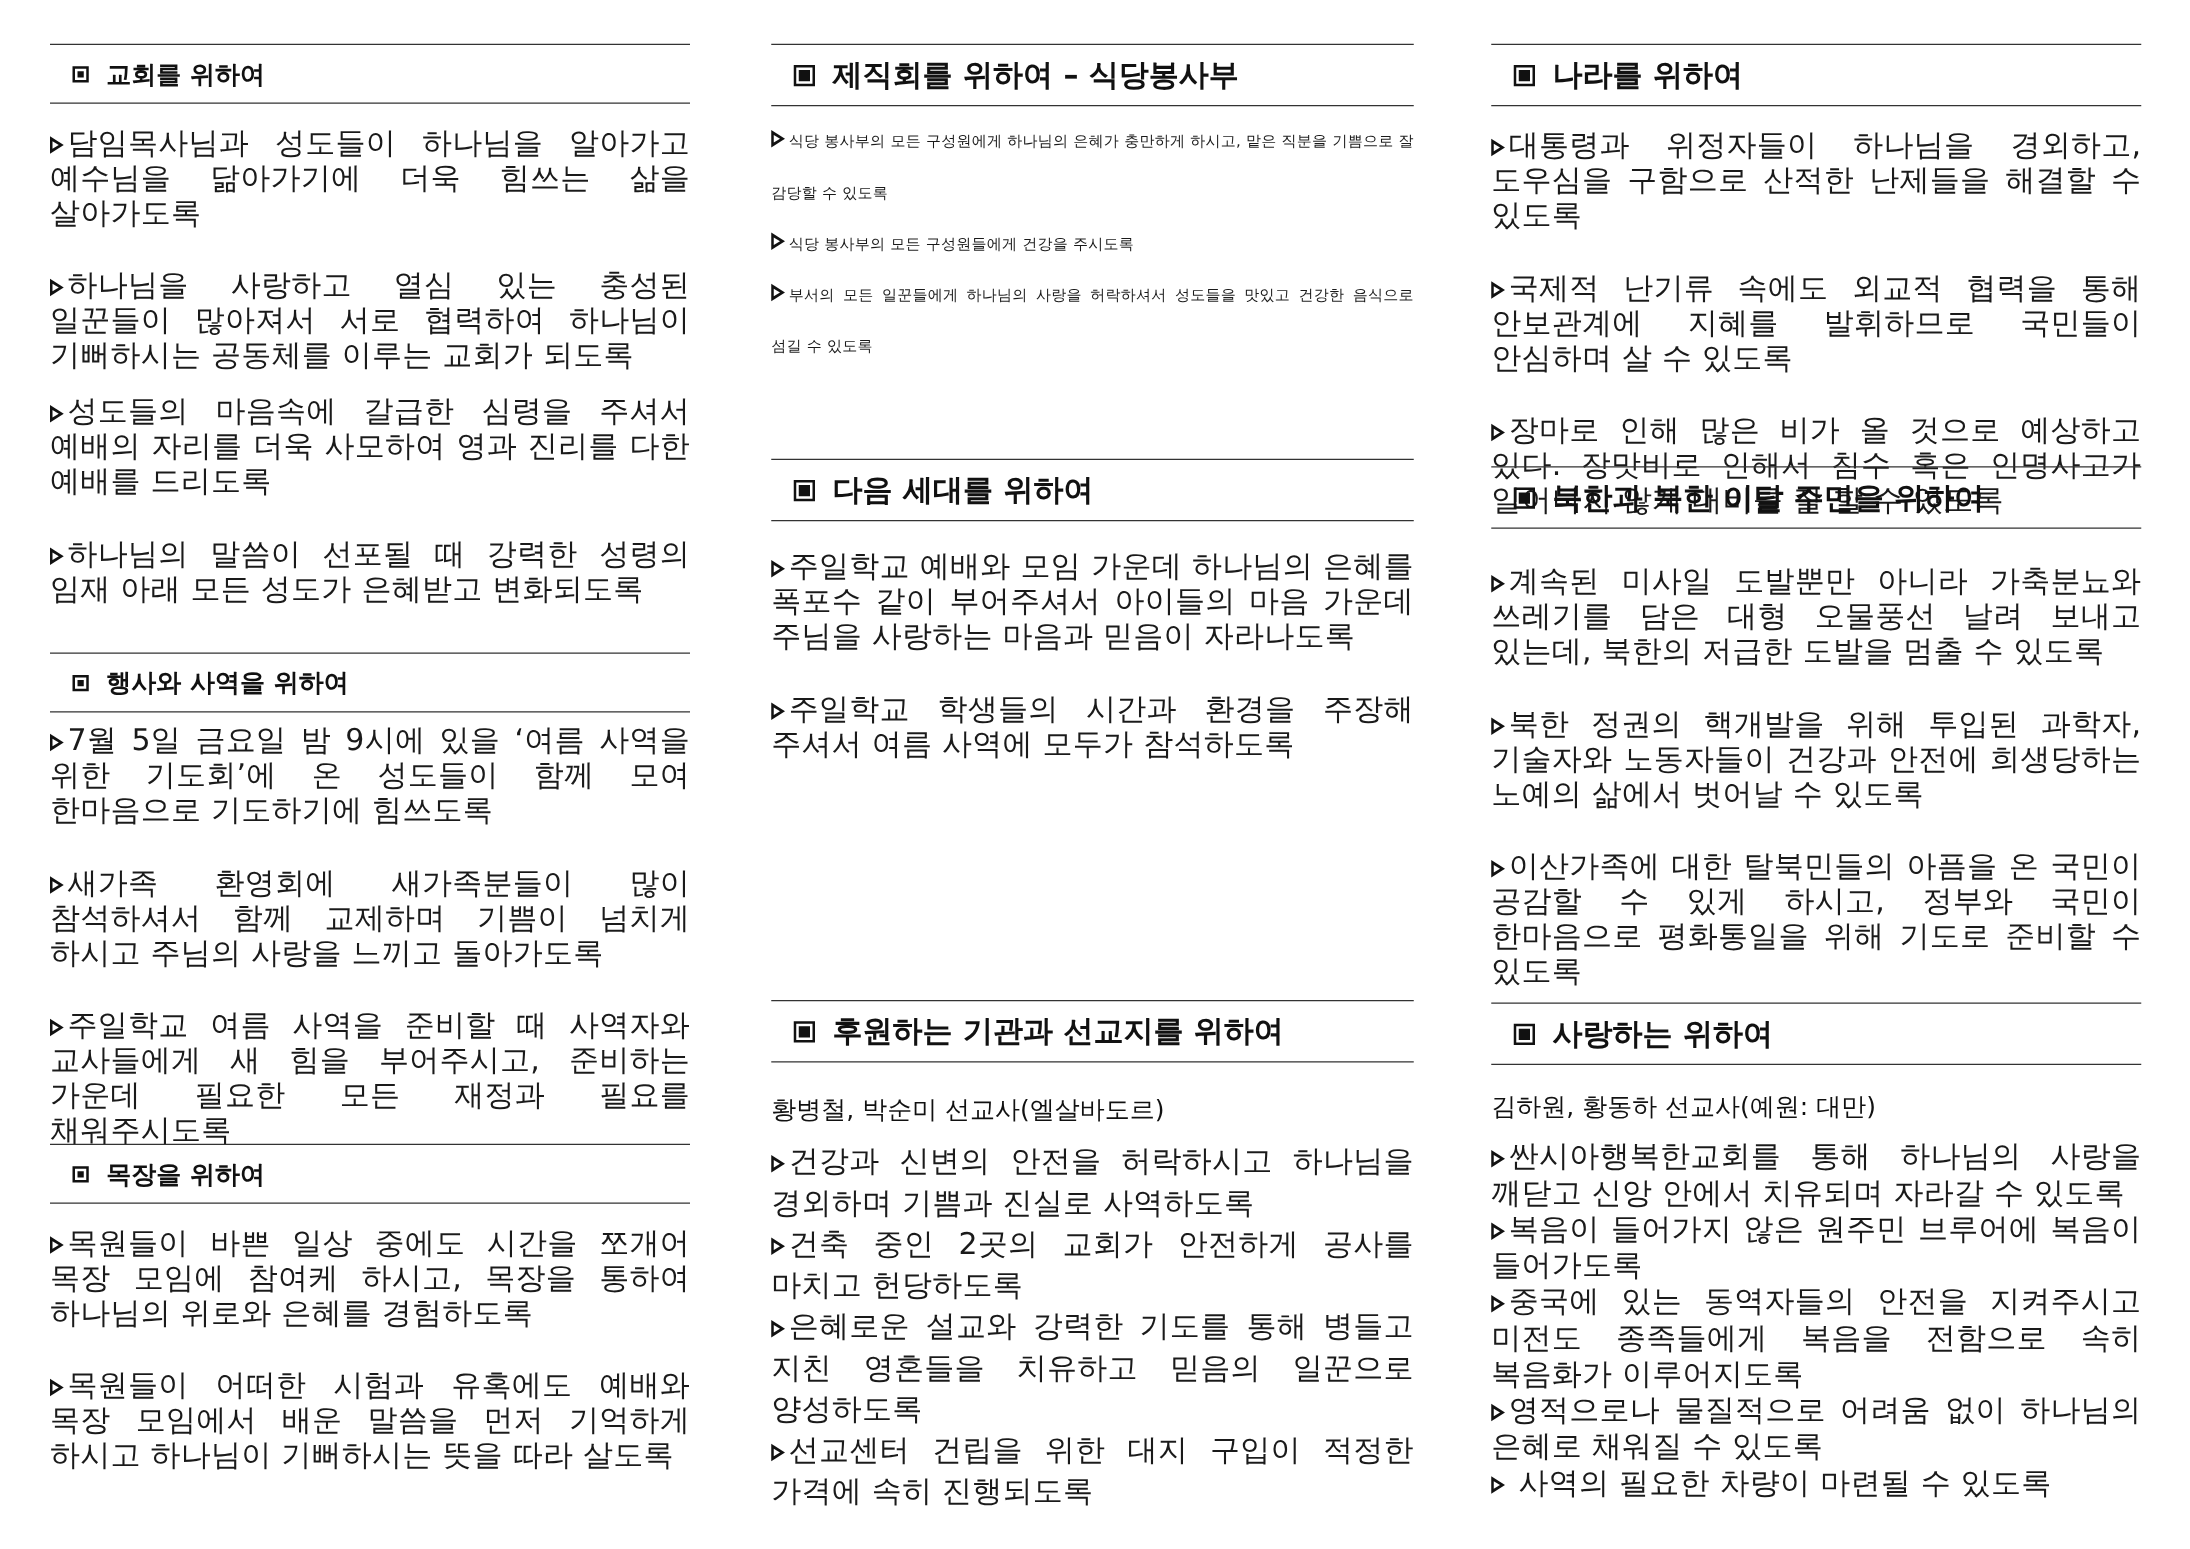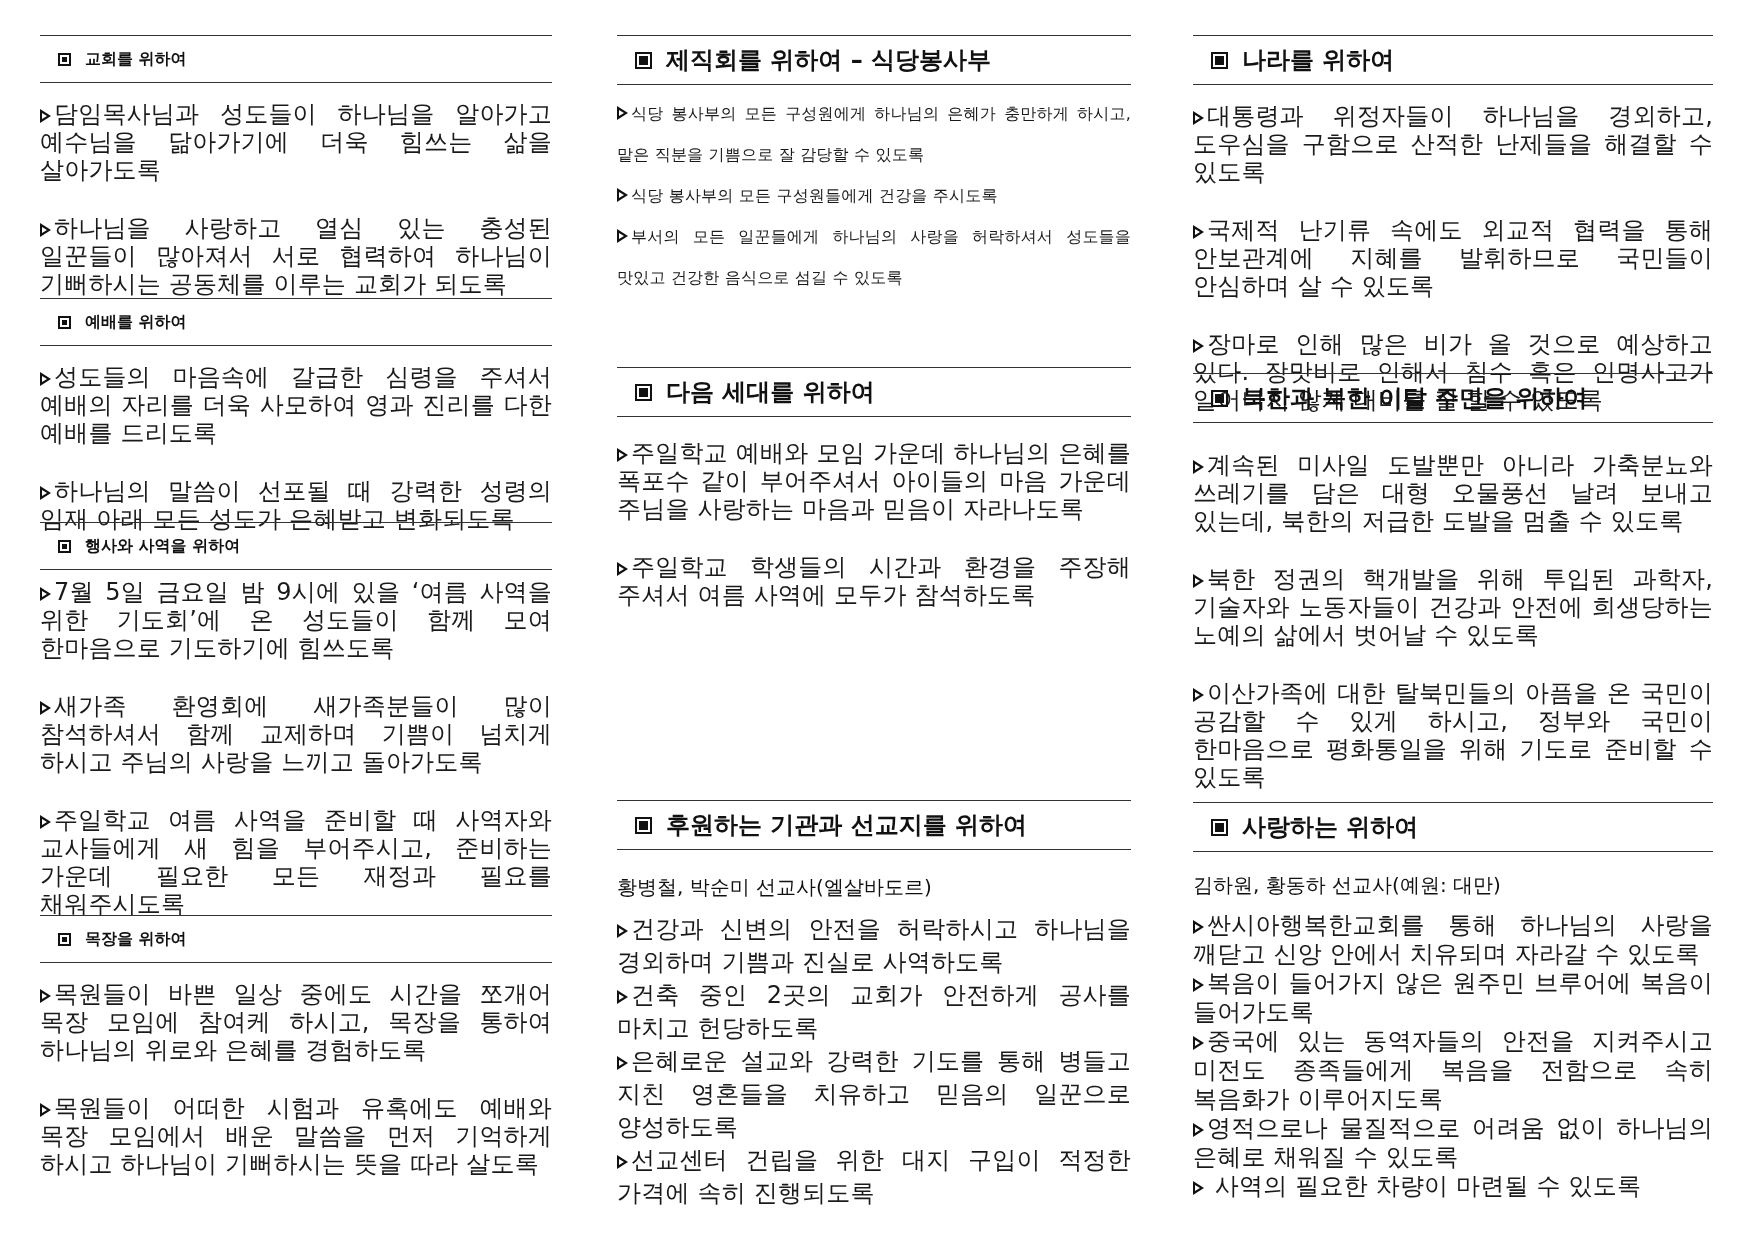"교회를 위하여" .s-small .title { font-size: 16px -> 20px }
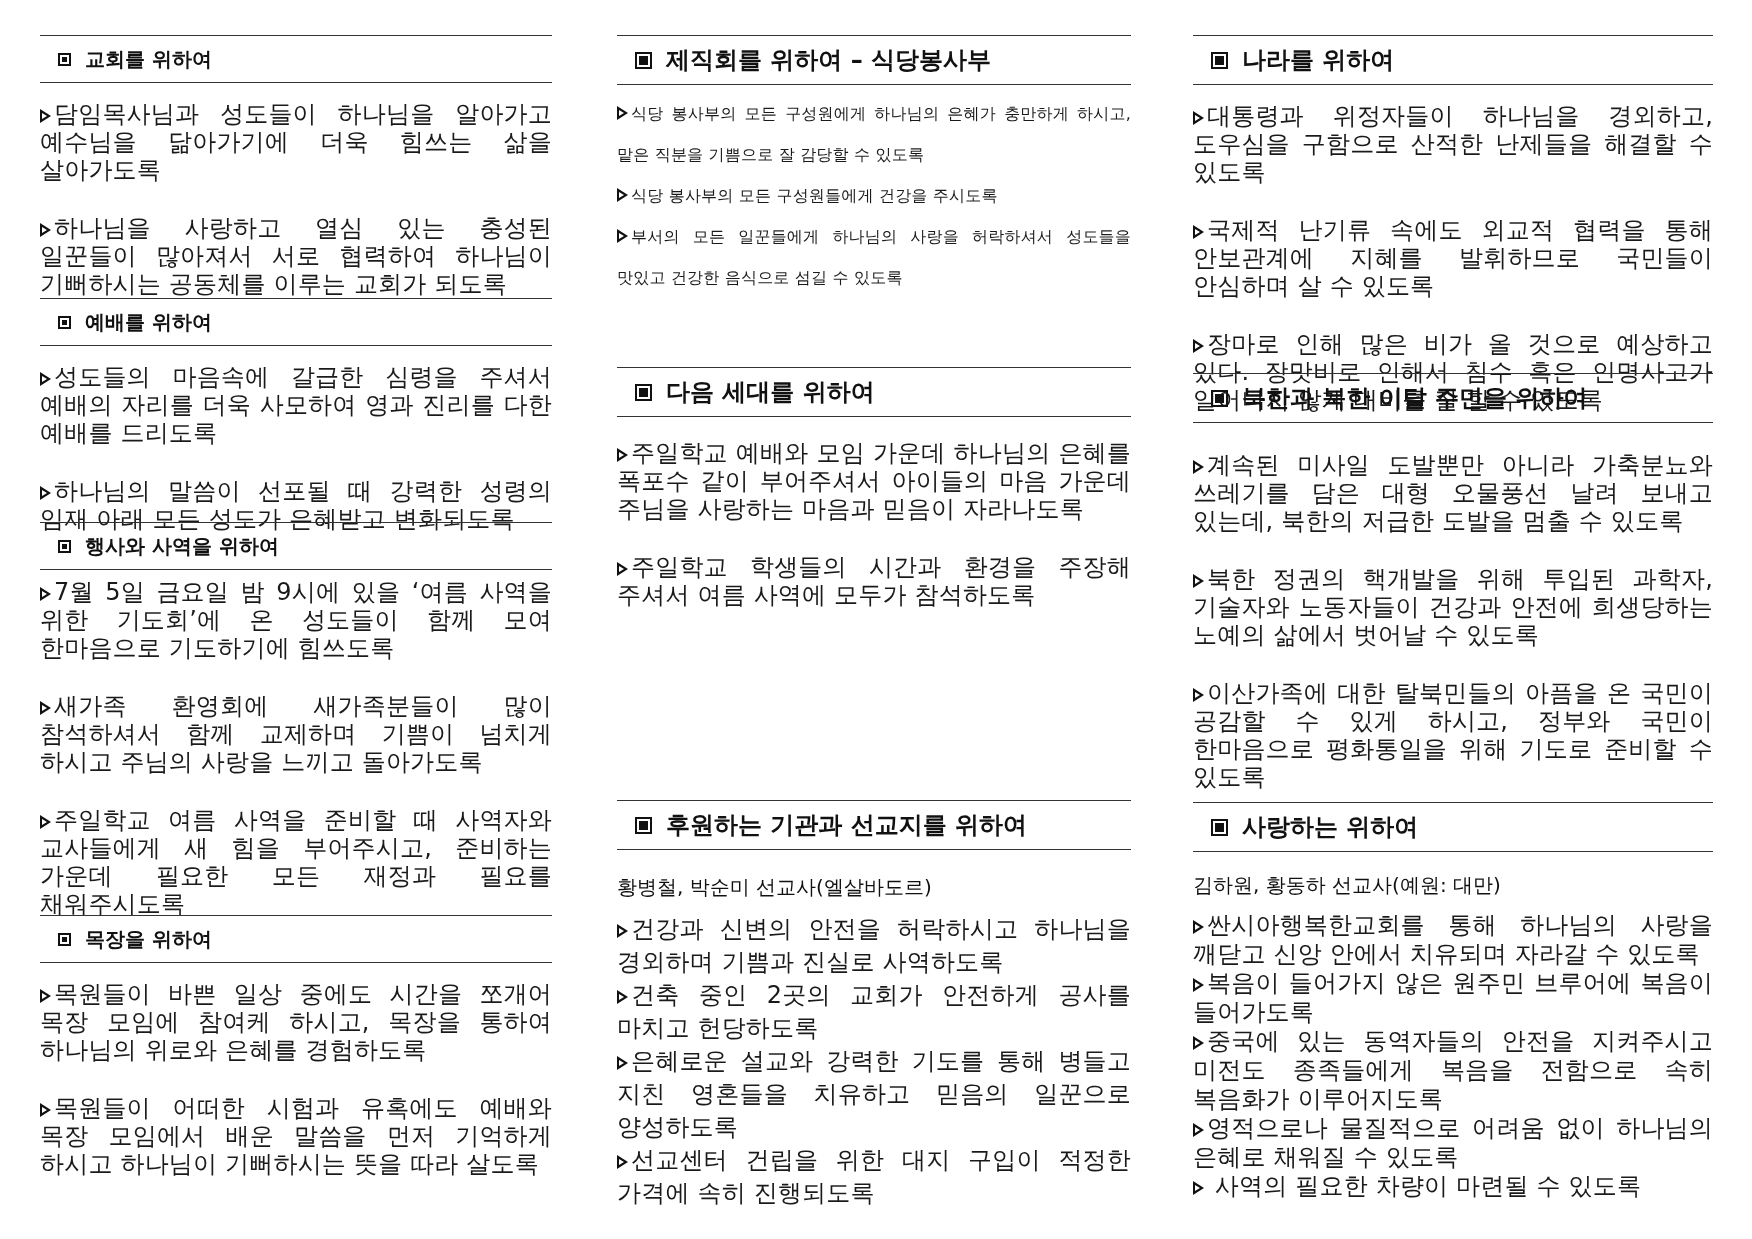"식당 봉사부의 모든 구성원에게 하나님의" .tall .item { font-size: 16px -> 12px }
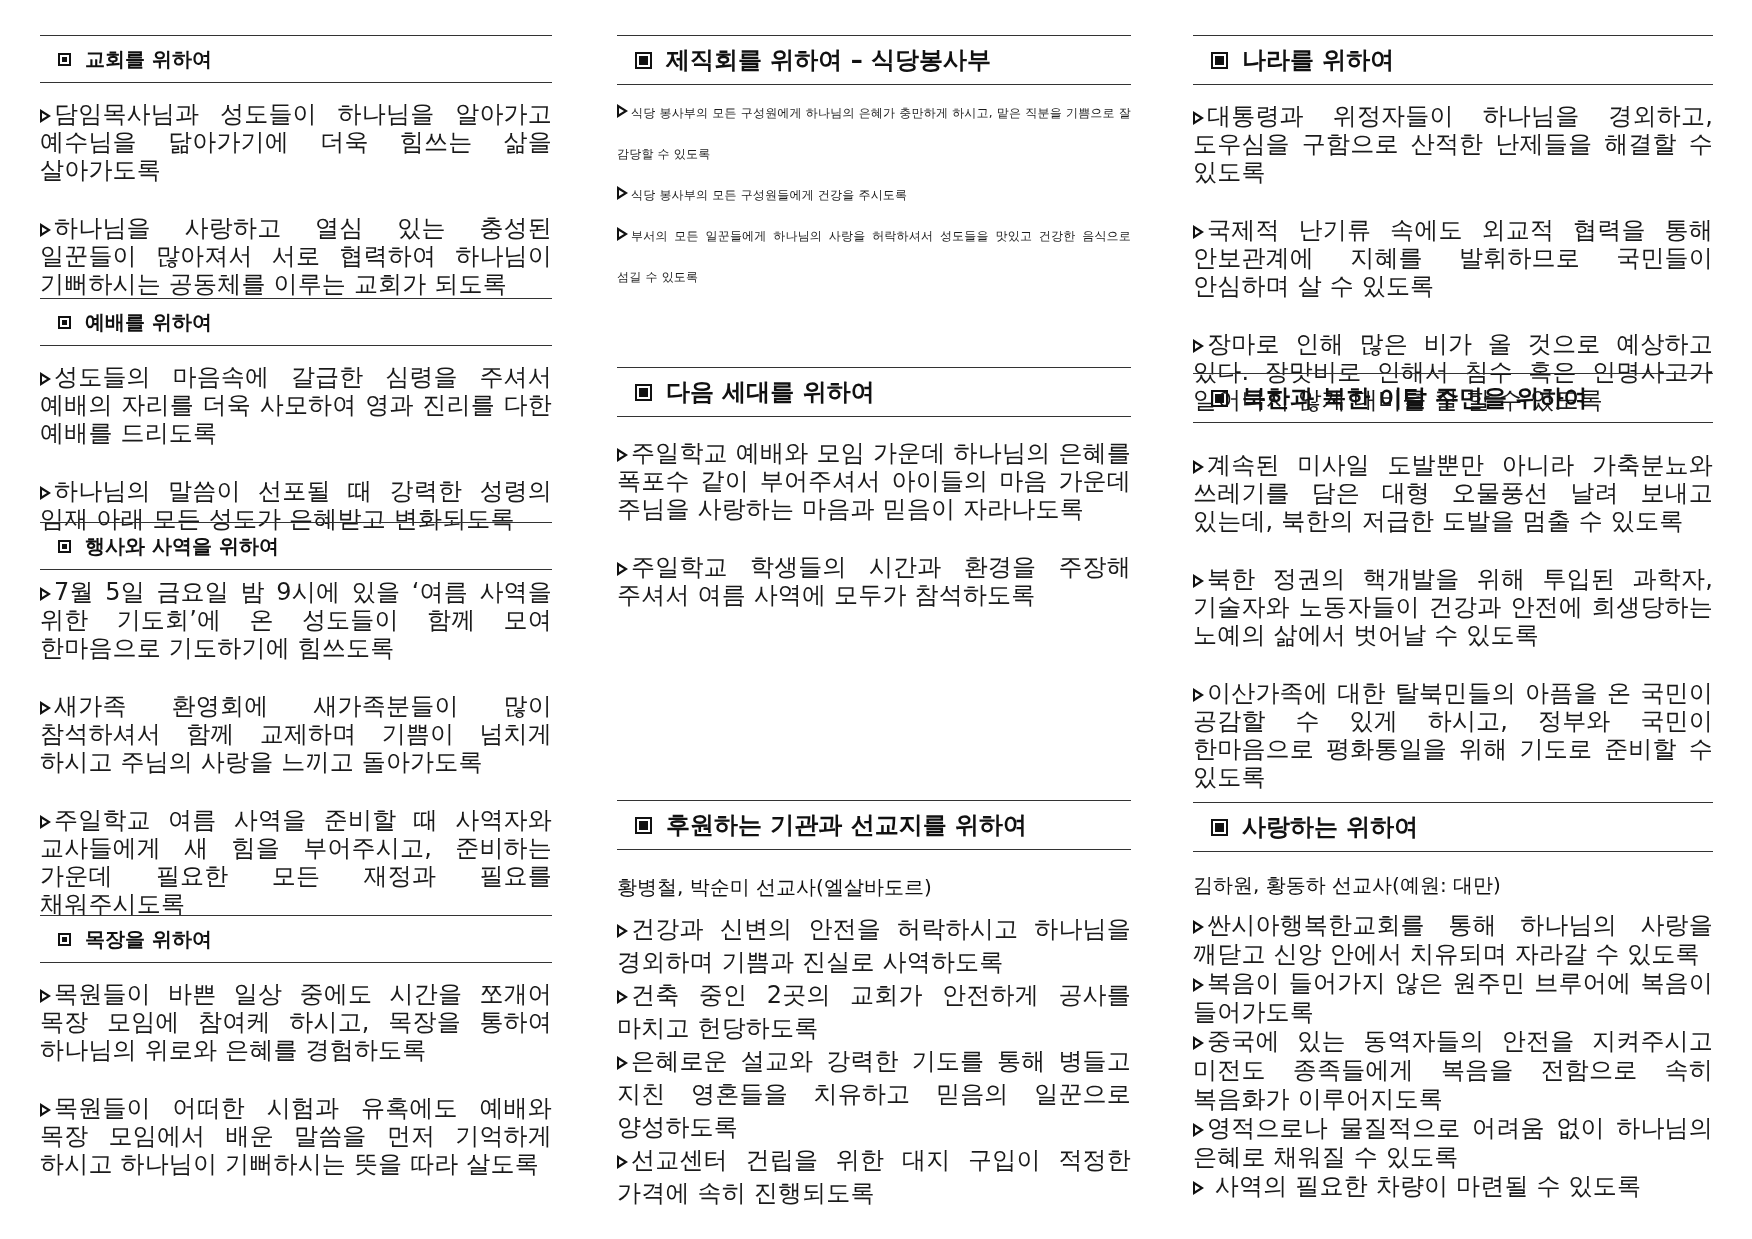"예배를 위하여" div.sec-head { html: <div> <span></span> <span>예배를 위하여</span> </div> -> none }
